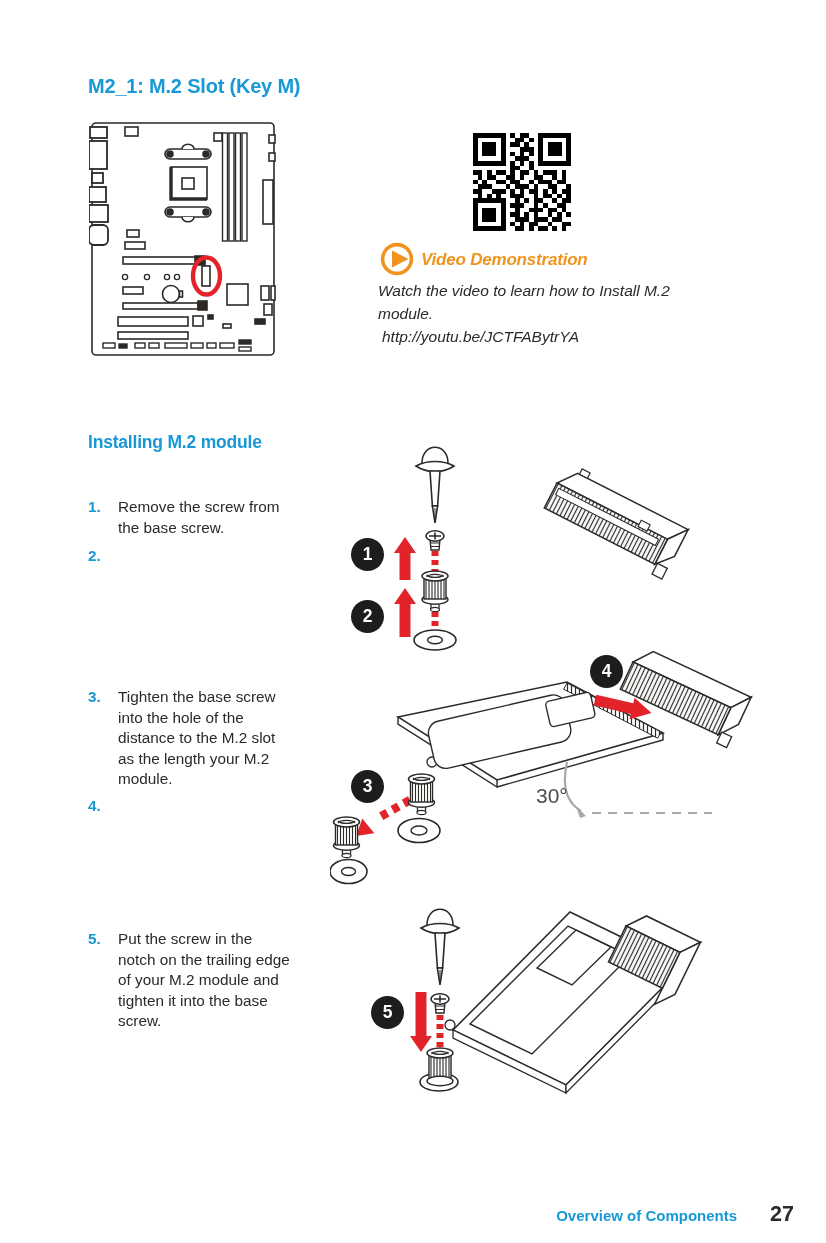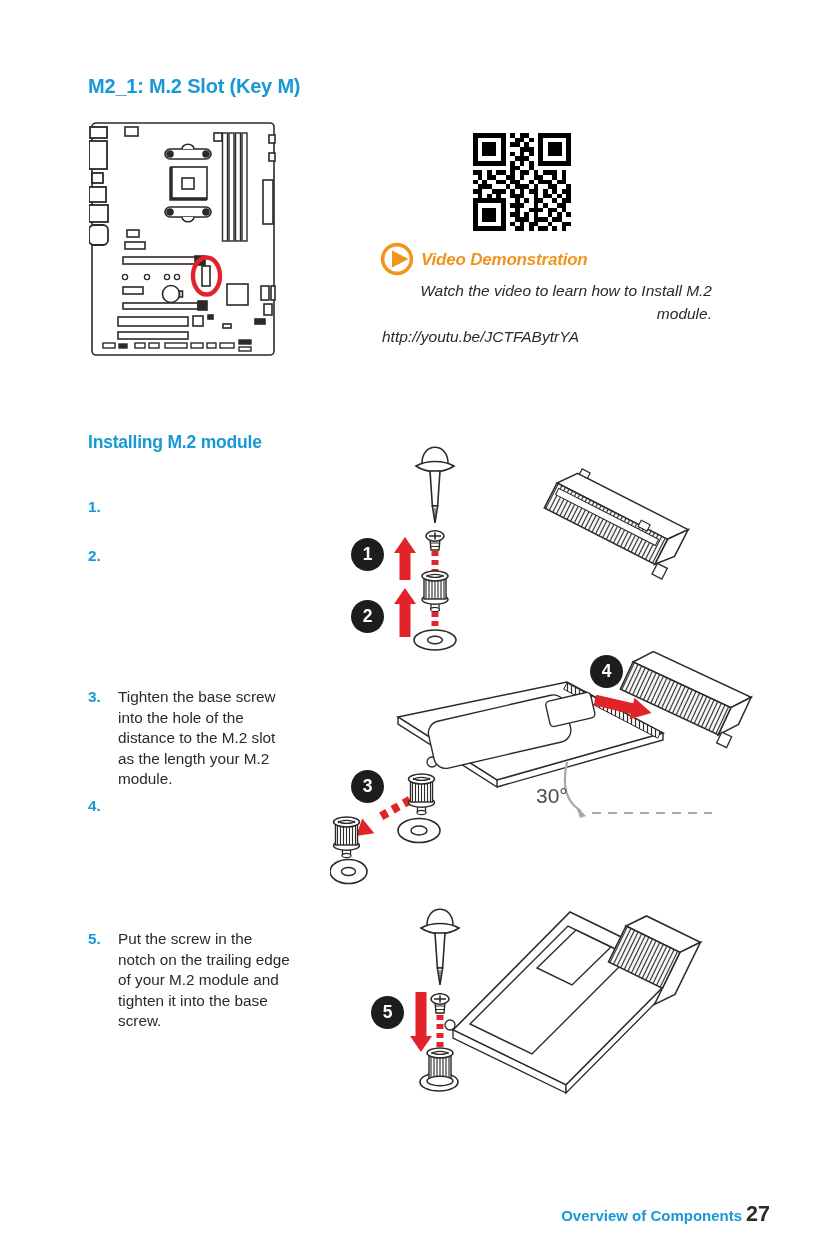"Watch the video to learn" .video-caption { left: 392px -> 378px; text-align: right -> none }
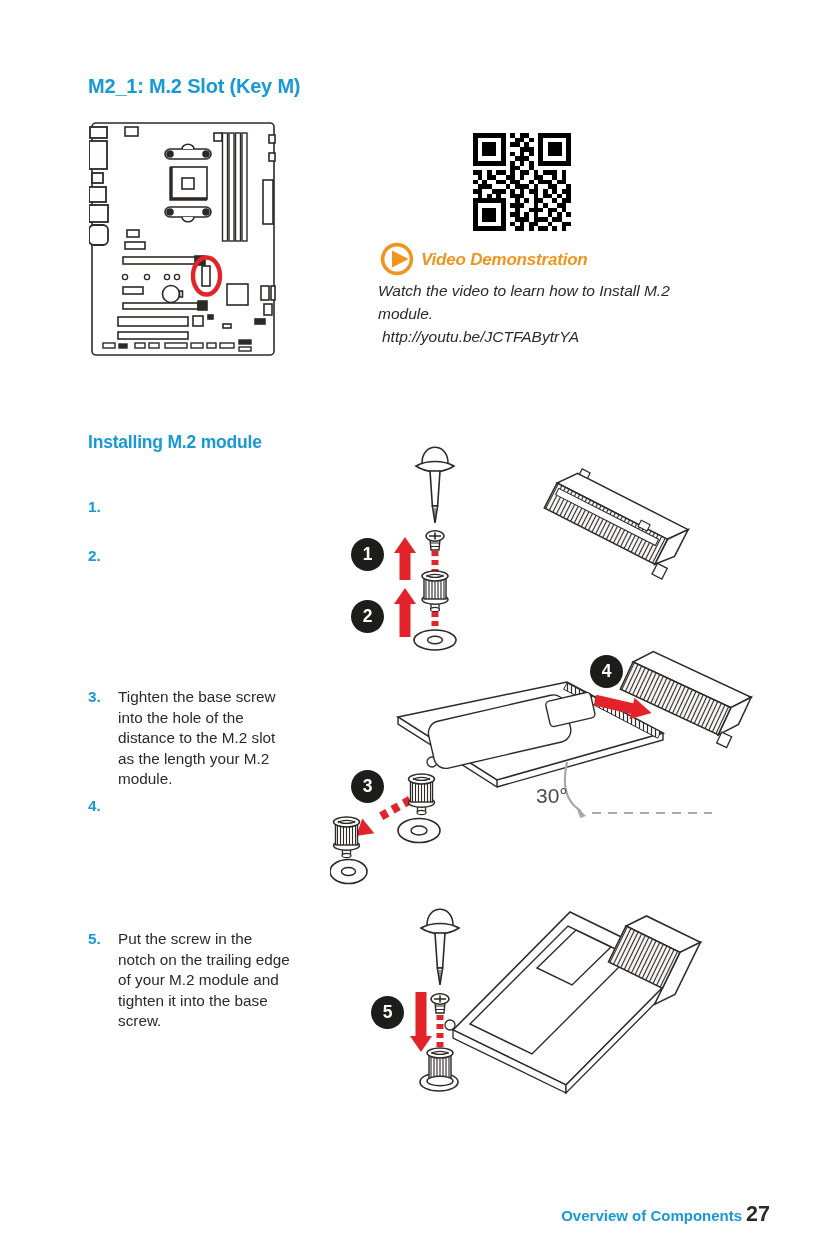"Remove the screw from" span.txt { html: none -> <span>Remove the screw from the base screw.</span> }
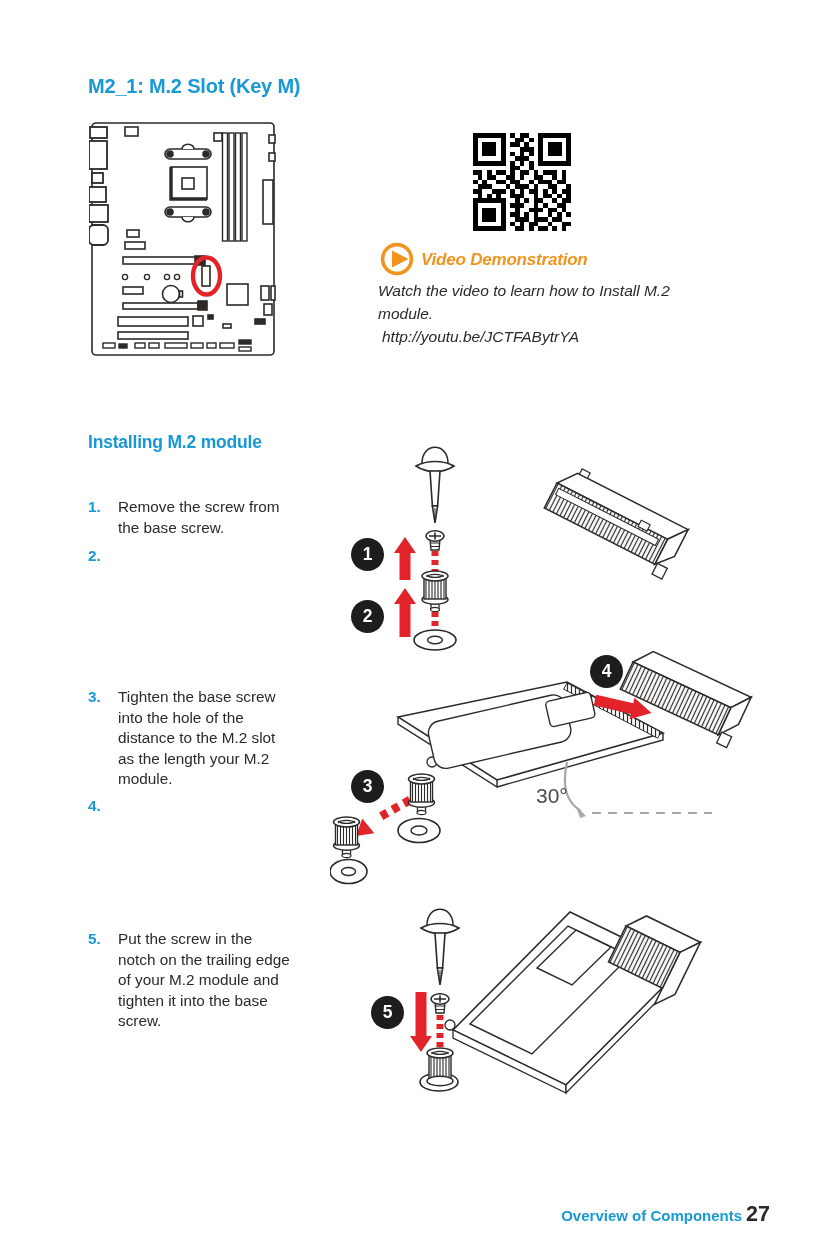"Overview of Components" .footer { gap: 4px -> 33px; right: 56px -> 32px }
